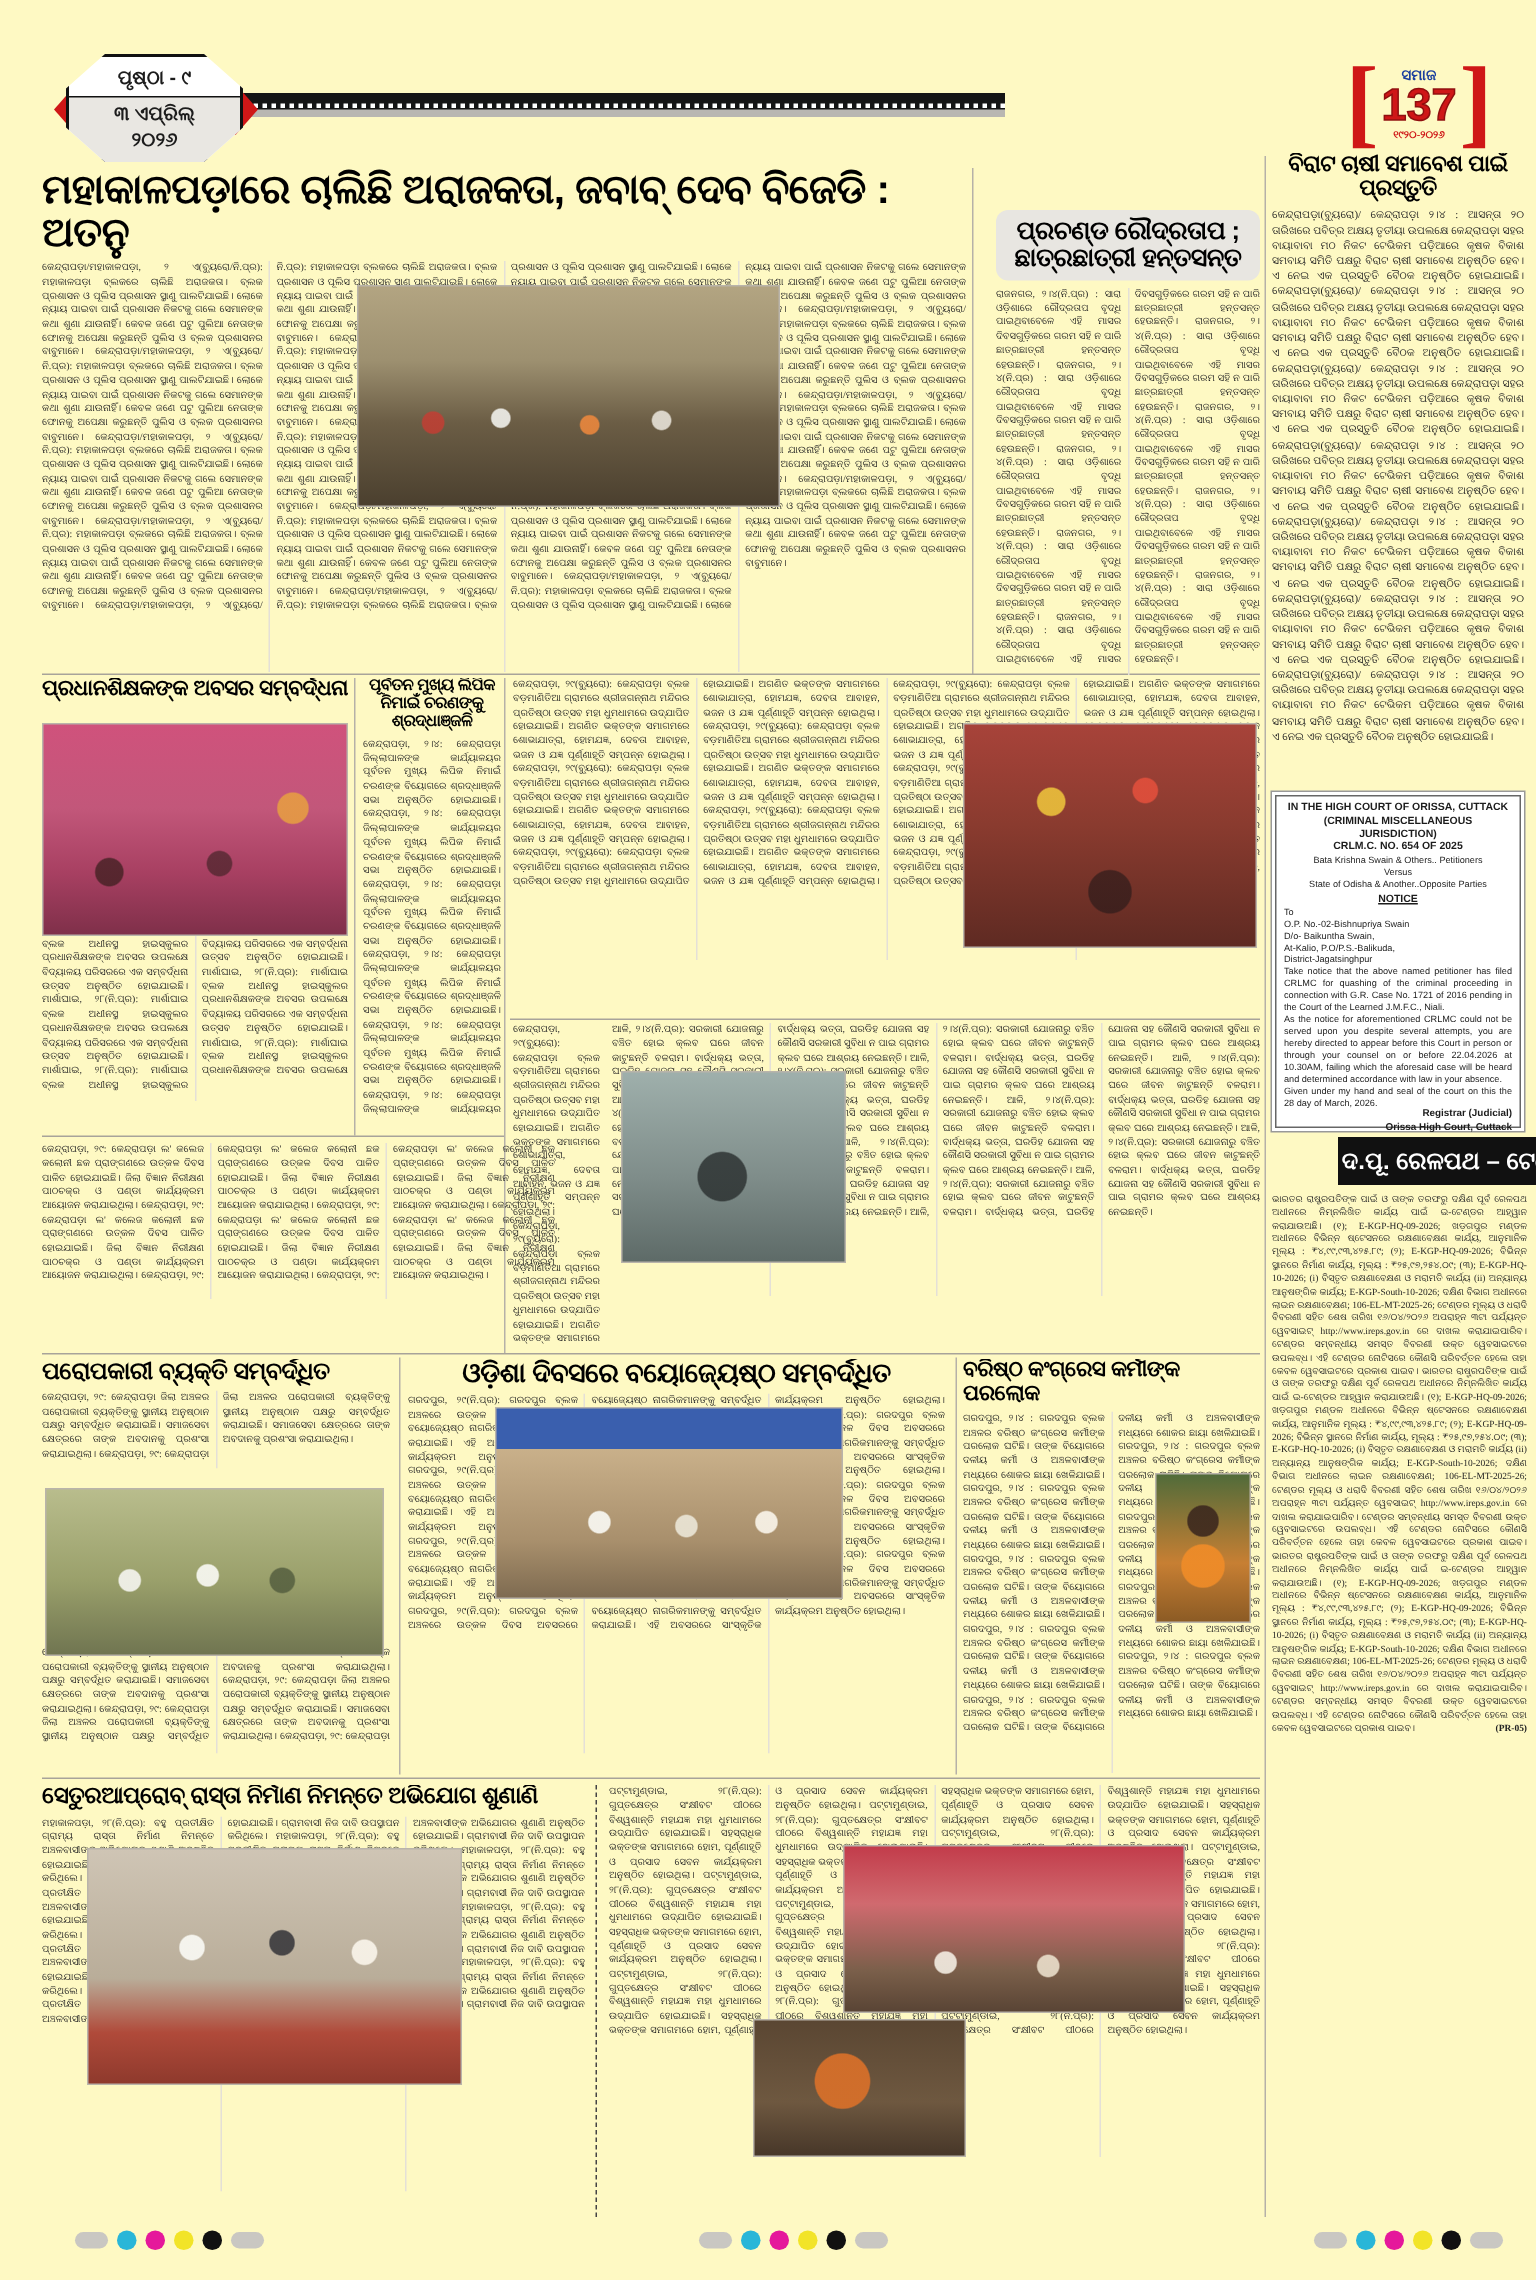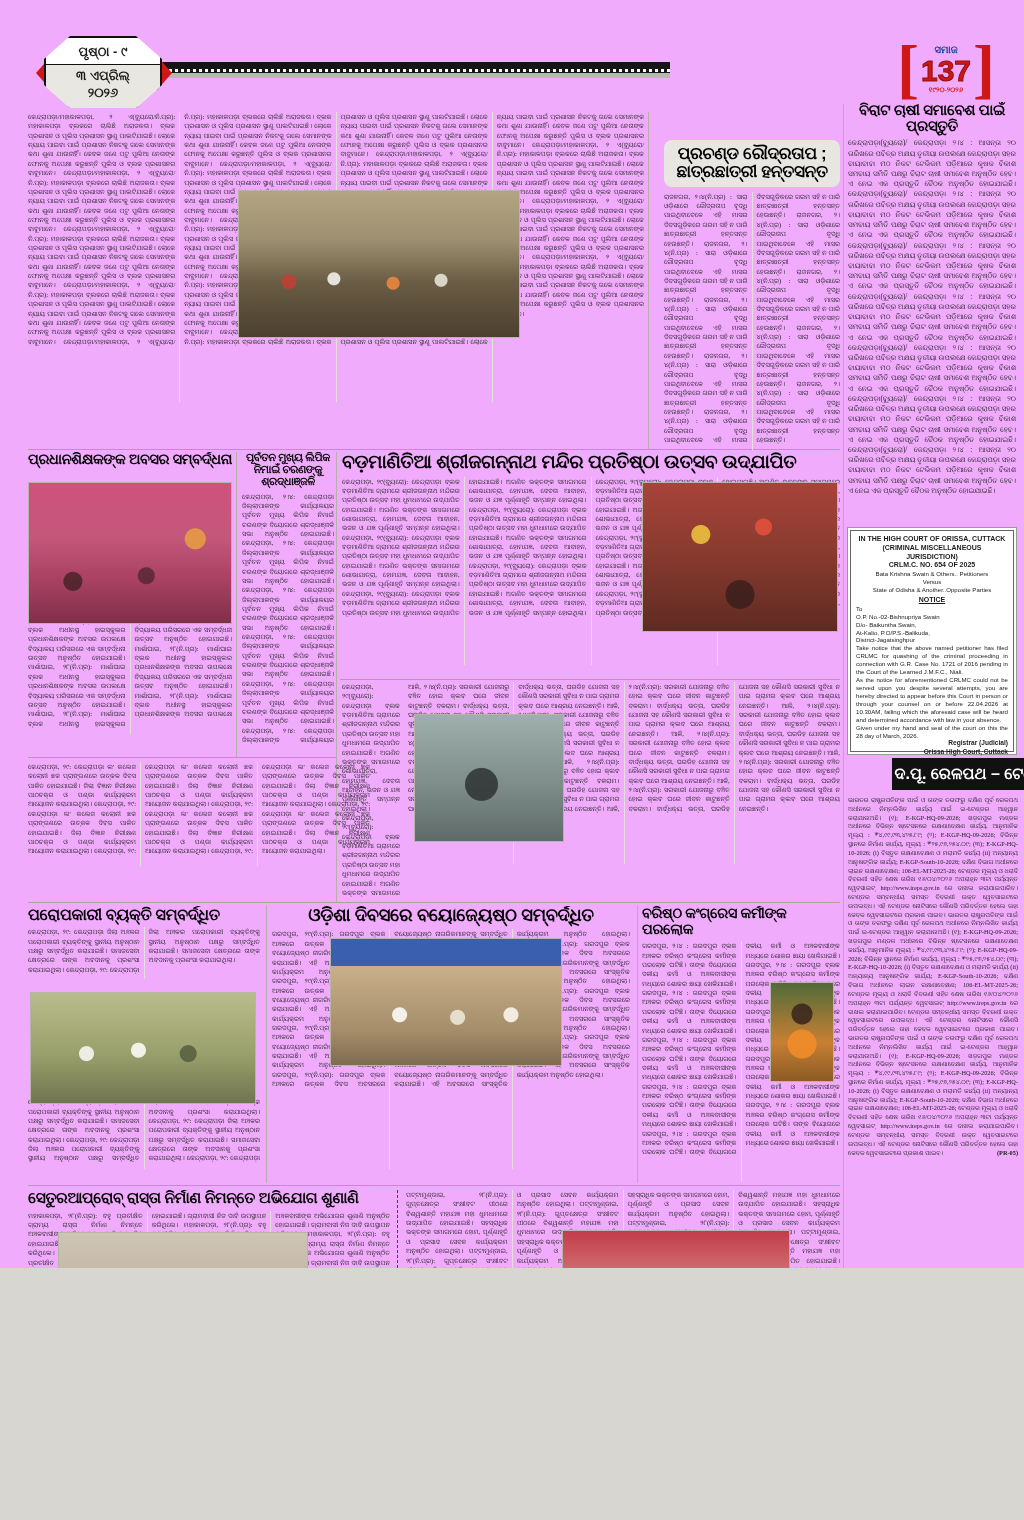"ପୃଷ୍ଠା - ୯" #sheet { background: #f0abfc -> #fef9c3; height: 1268px -> 1520px }
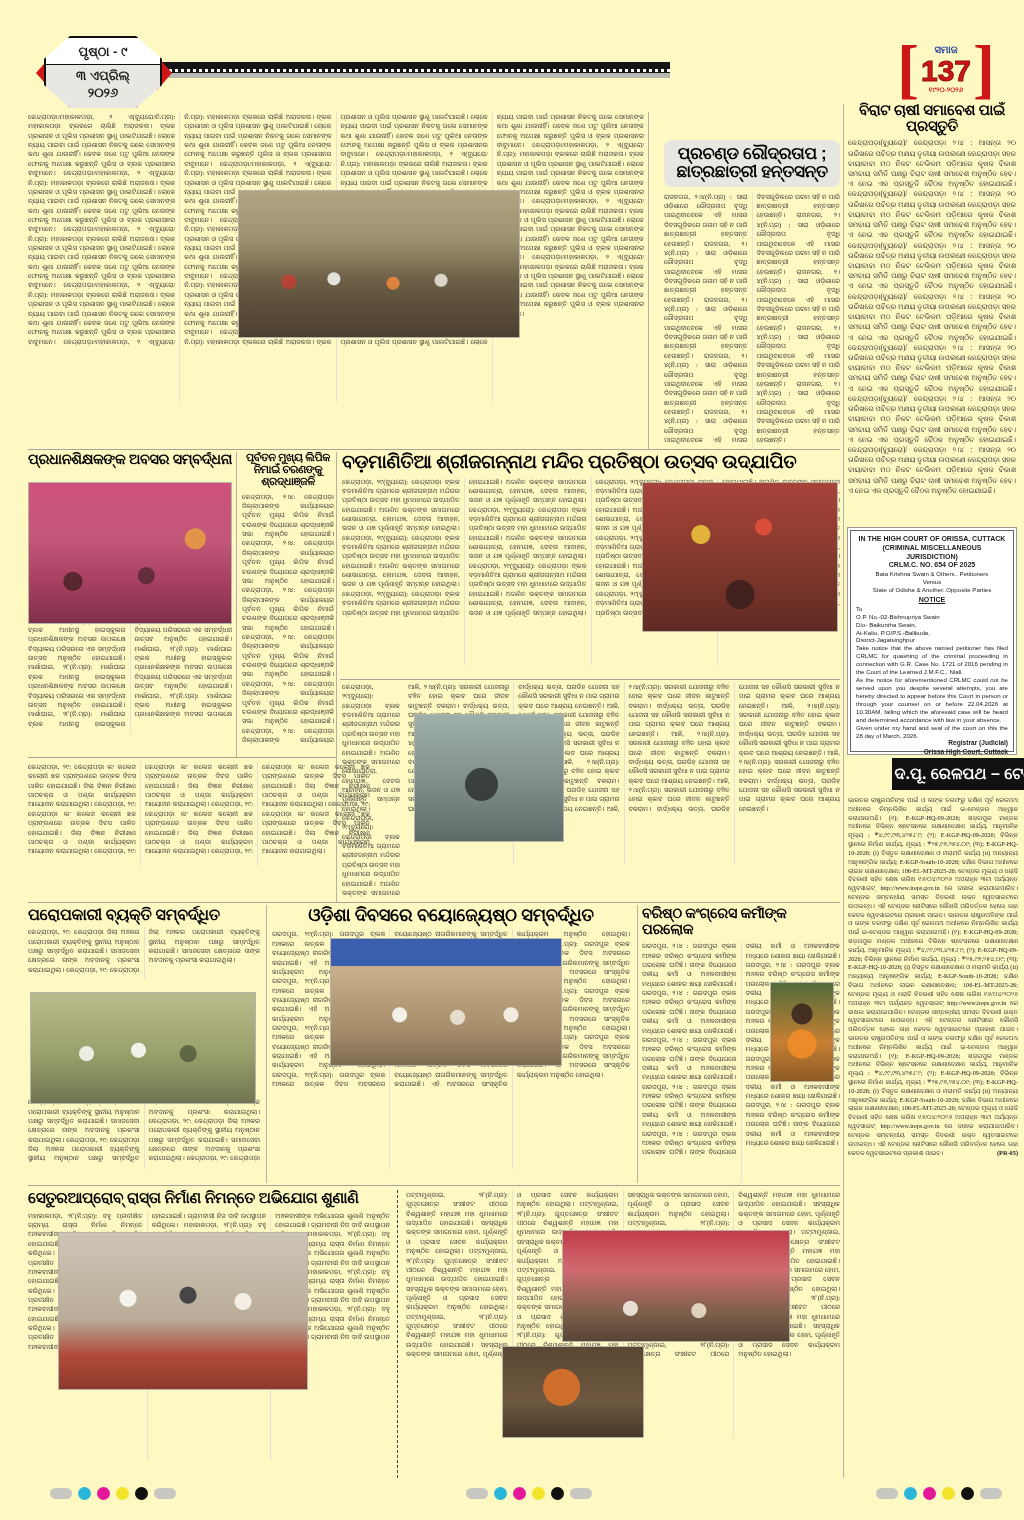"ମହାକାଳପଡ଼ାରେ ଚାଲିଛି ଅରାଜକତା, ଜବାବ୍ ଦେବ" h1.hl { html: none -> <h1>ମହାକାଳପଡ଼ାରେ ଚାଲିଛି ଅରାଜକତା, ଜବାବ୍ ଦେବ ବିଜେଡି : ଅତନୁ</h1> }
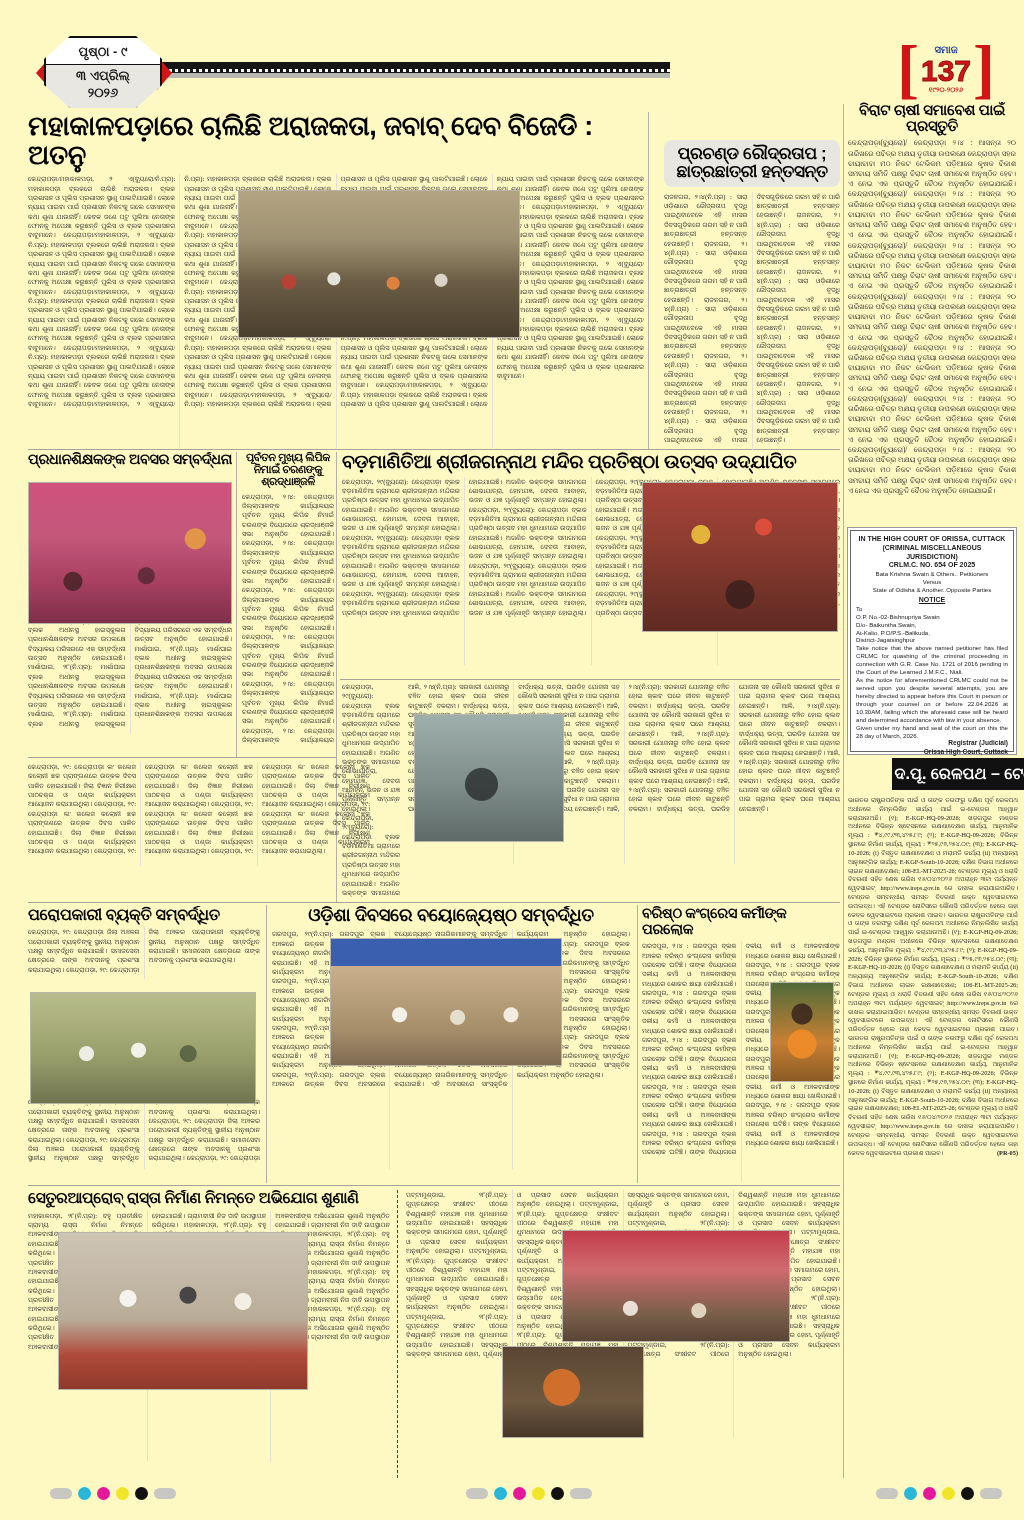"ବଡ଼ମାଣିତିଆ ଶ୍ରୀଜଗନ୍ନାଥ ମନ୍ଦିର ପ୍ରତିଷ୍ଠା" h2.hl { html: <h2>ବଡ଼ମାଣିତିଆ ଶ୍ରୀଜଗନ୍ନାଥ ମନ୍ଦିର ପ୍ରତିଷ୍ଠା ଉତ୍ସବ ଉଦ୍‌ଯାପିତ</h2> -> none }
